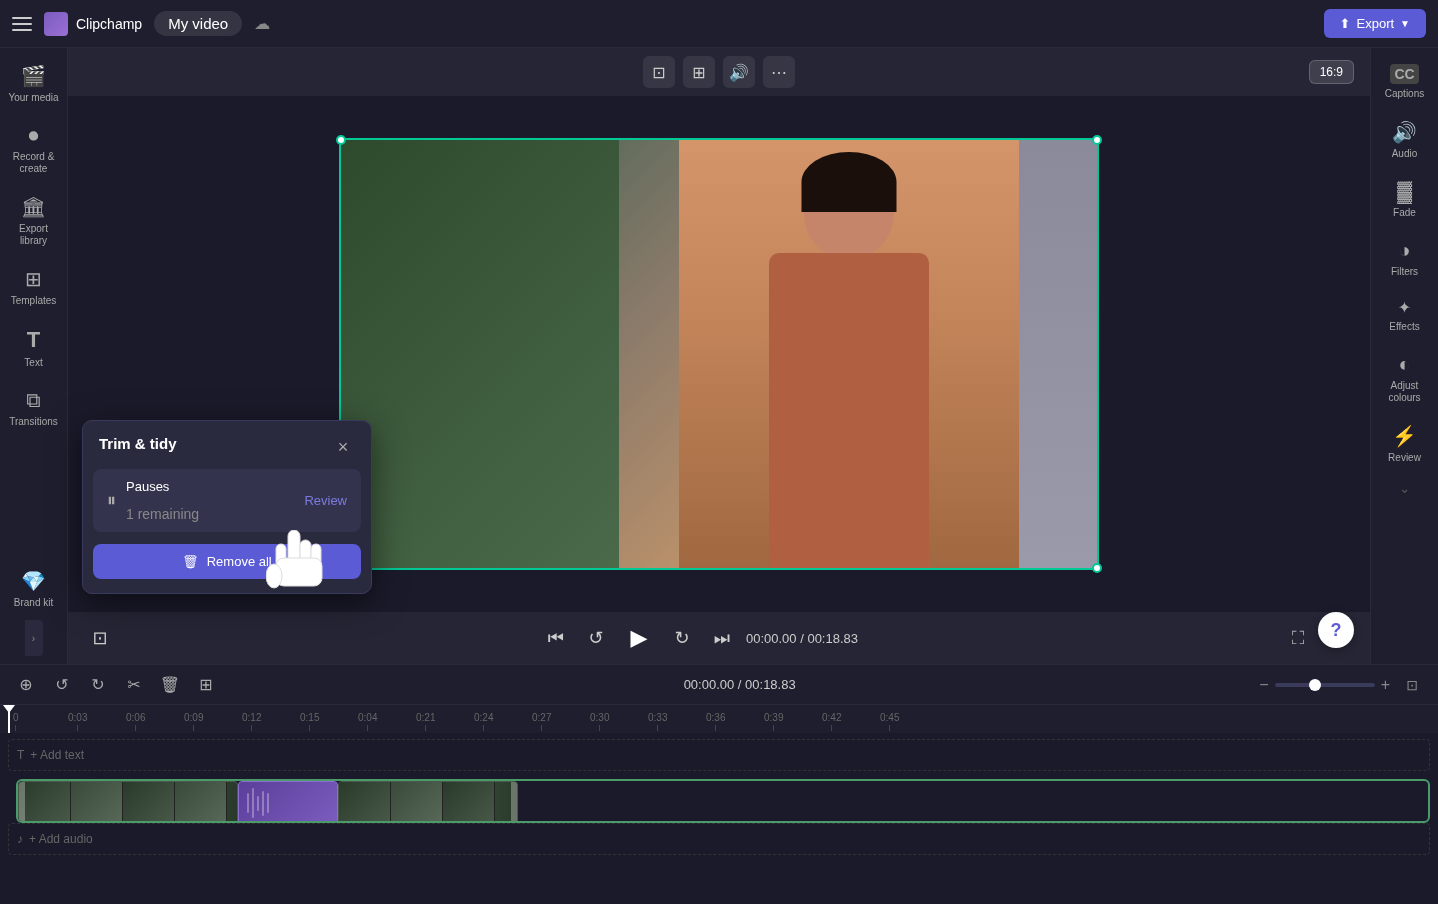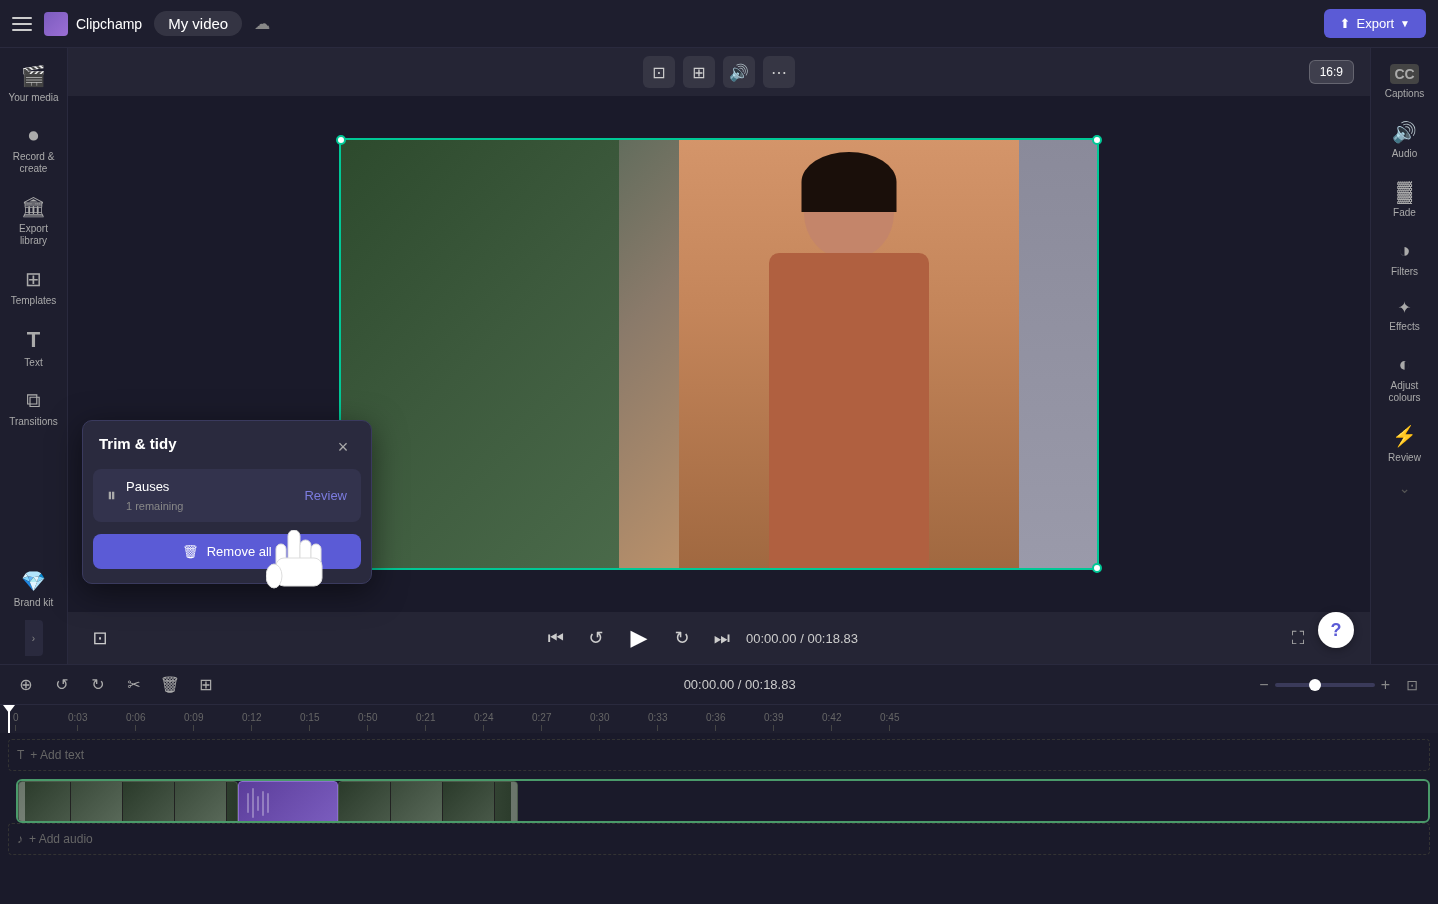"1 remaining" .trim-item-count { font-size: 11px -> 14px; margin-top: 6px -> 12px }
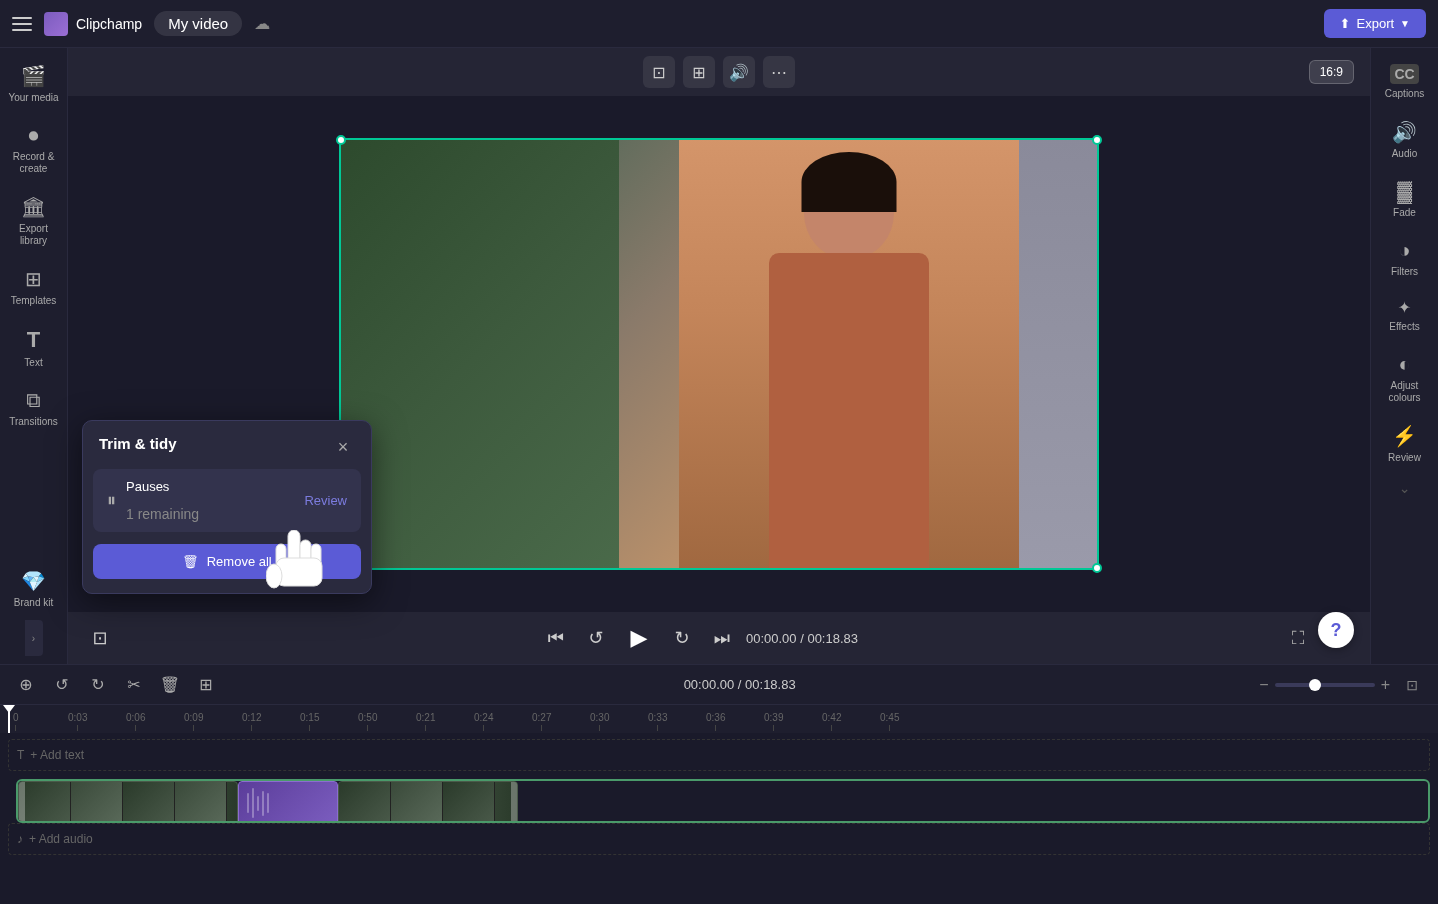"0:50" span.ruler-mark { text: 0:50 -> 0:04 }
